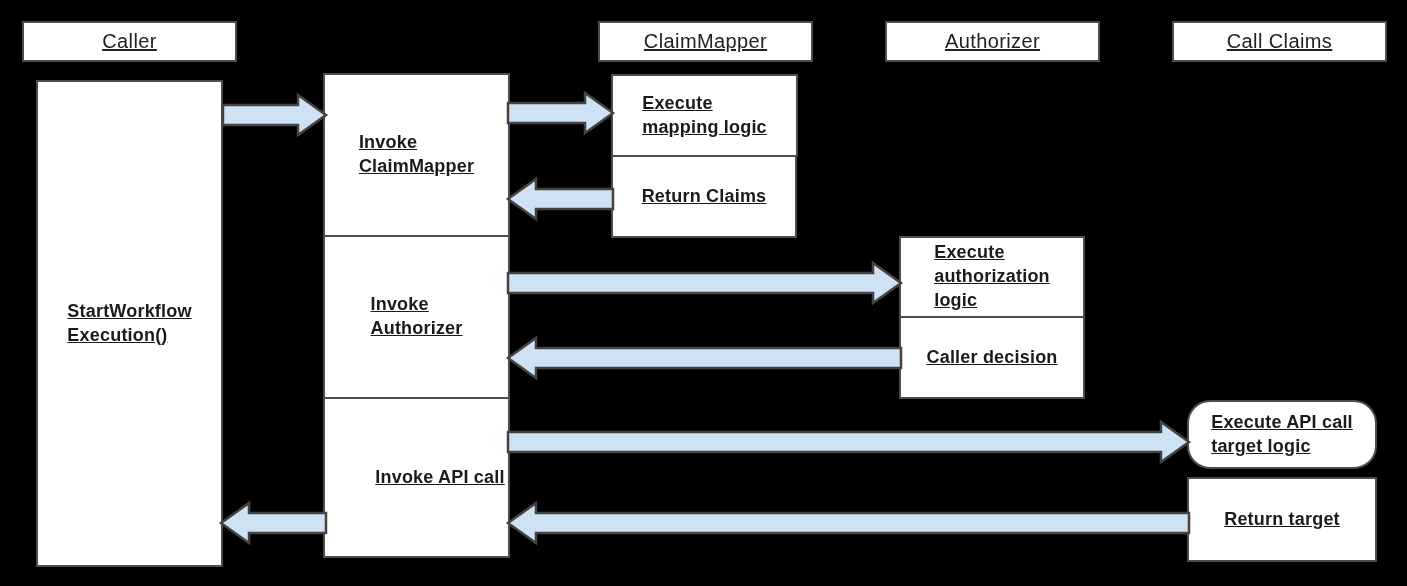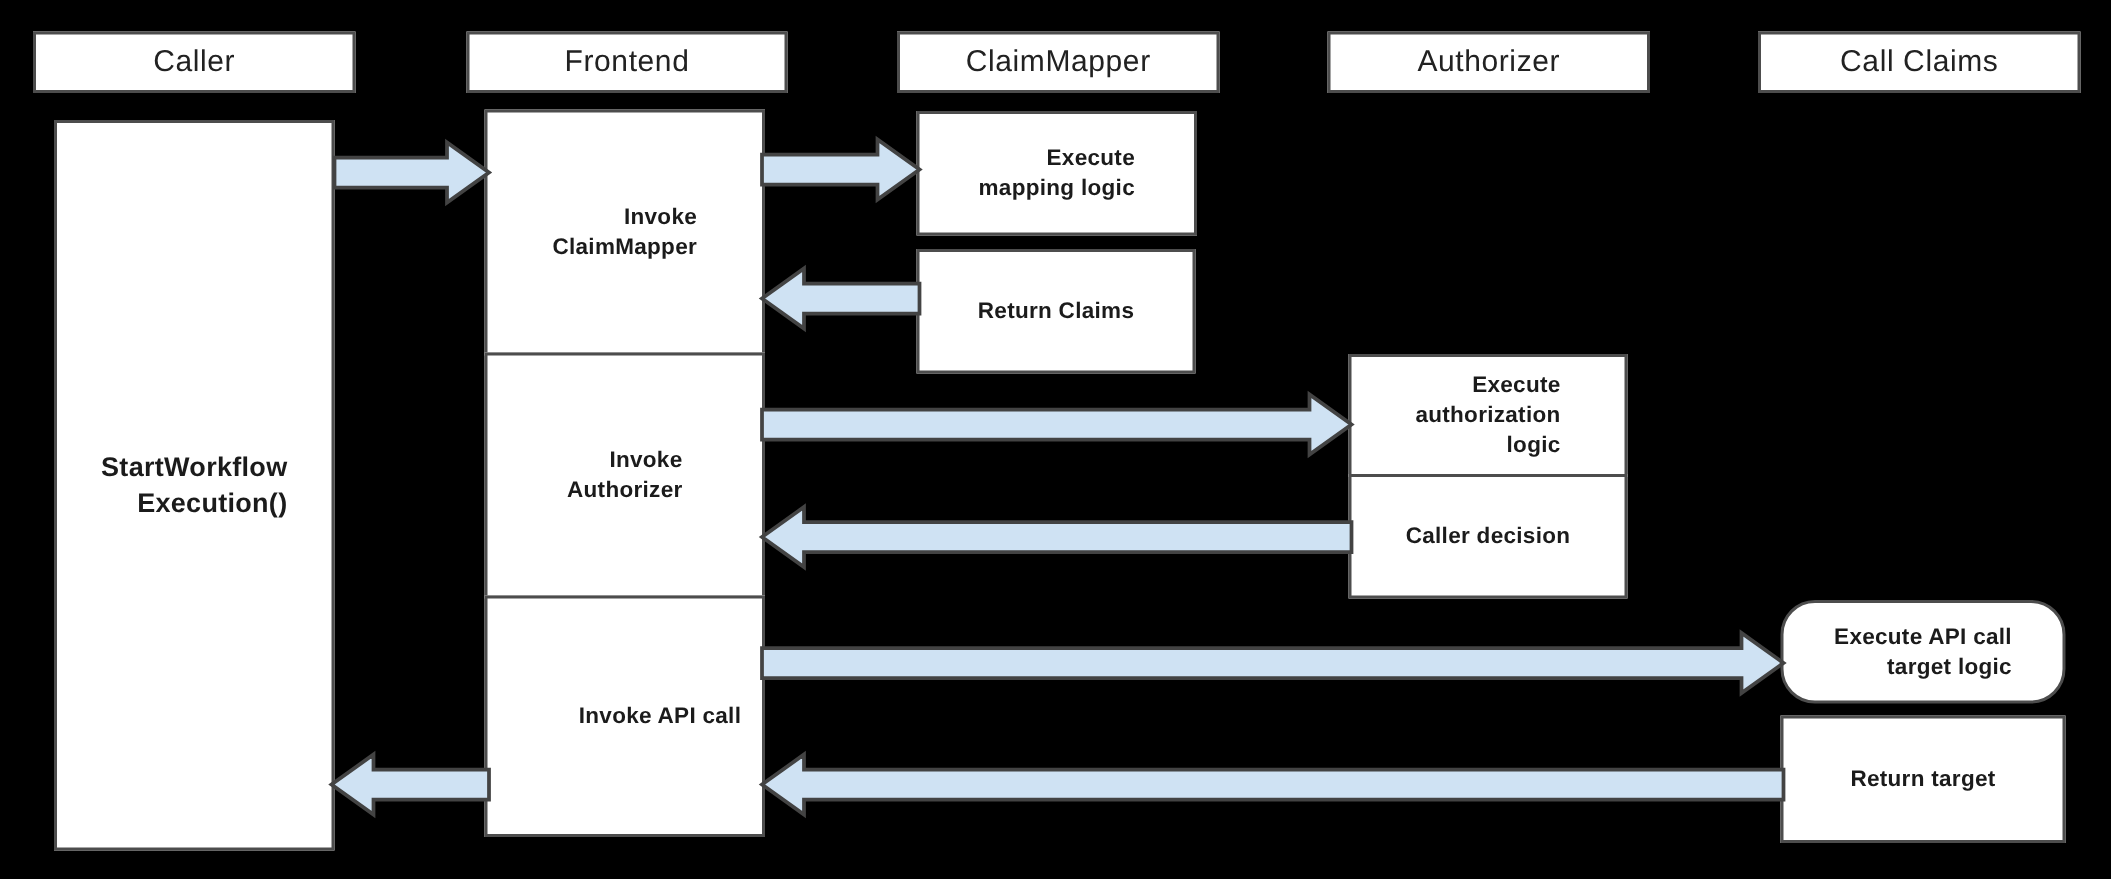"Caller" .box { text-align: right -> left; text-decoration: none -> underline }
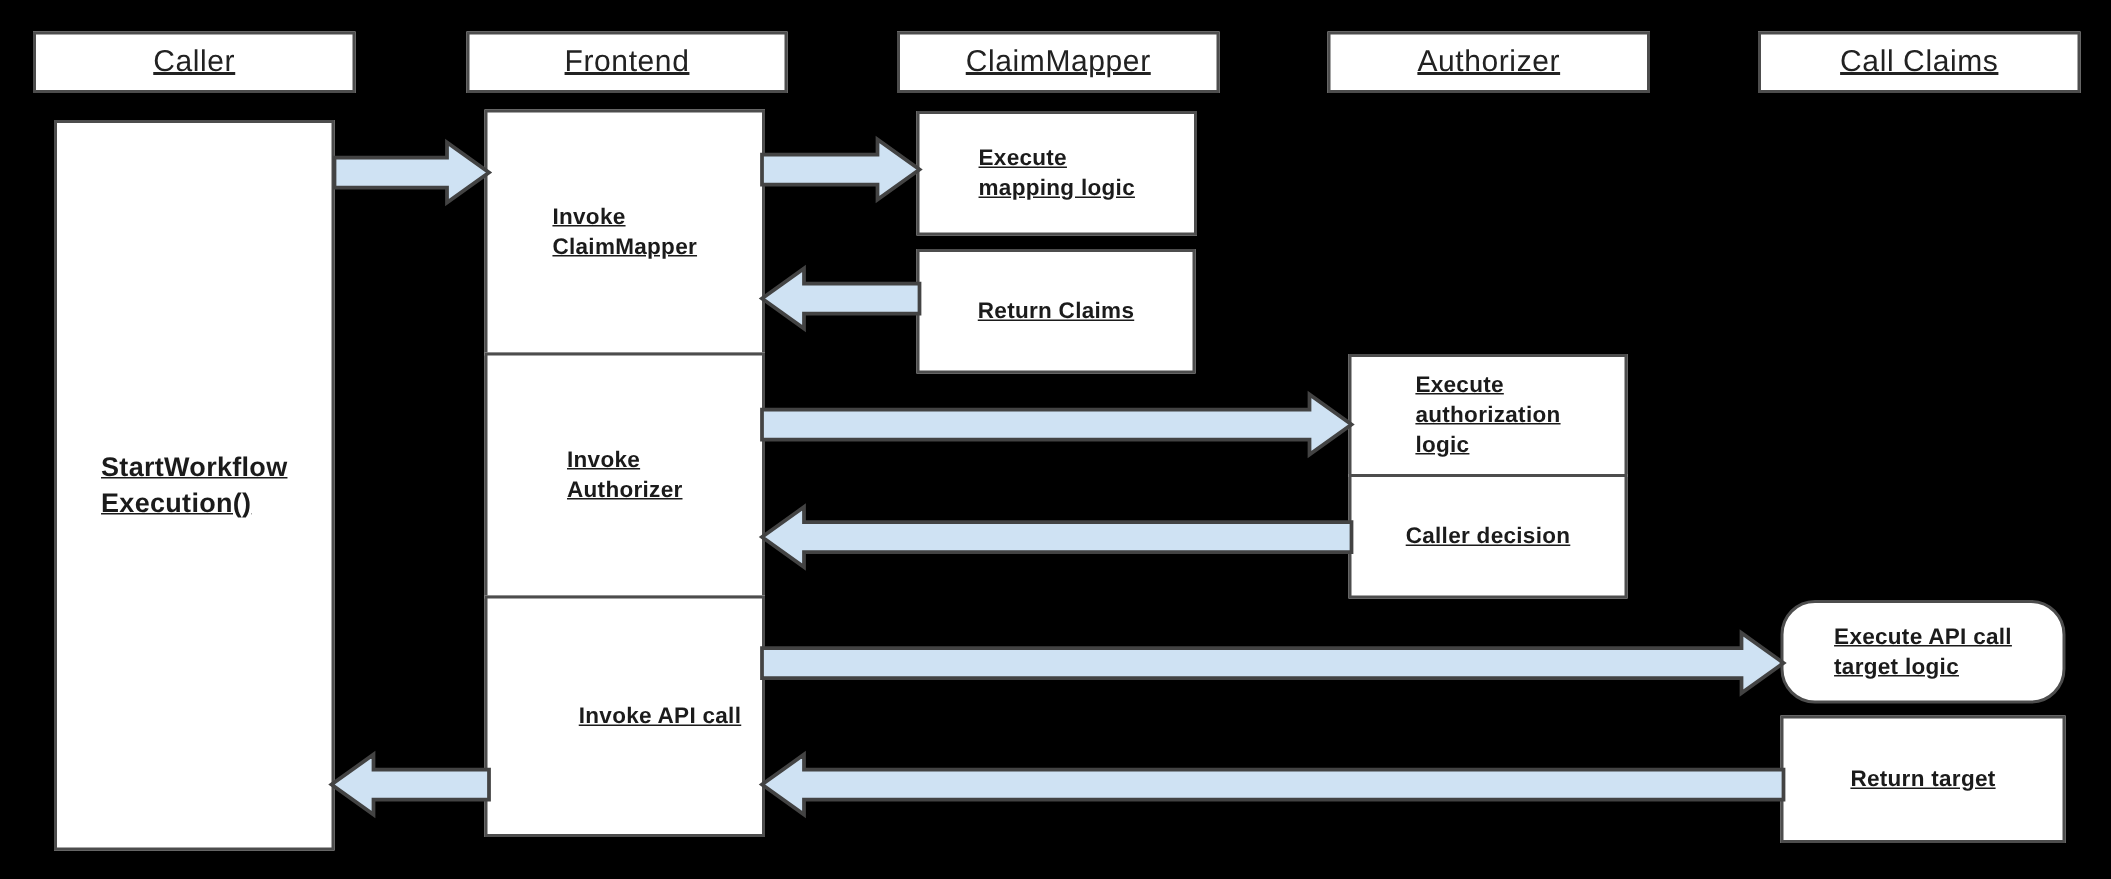"Frontend" div.box { html: <div> <span>Frontend</span> </div> -> none }
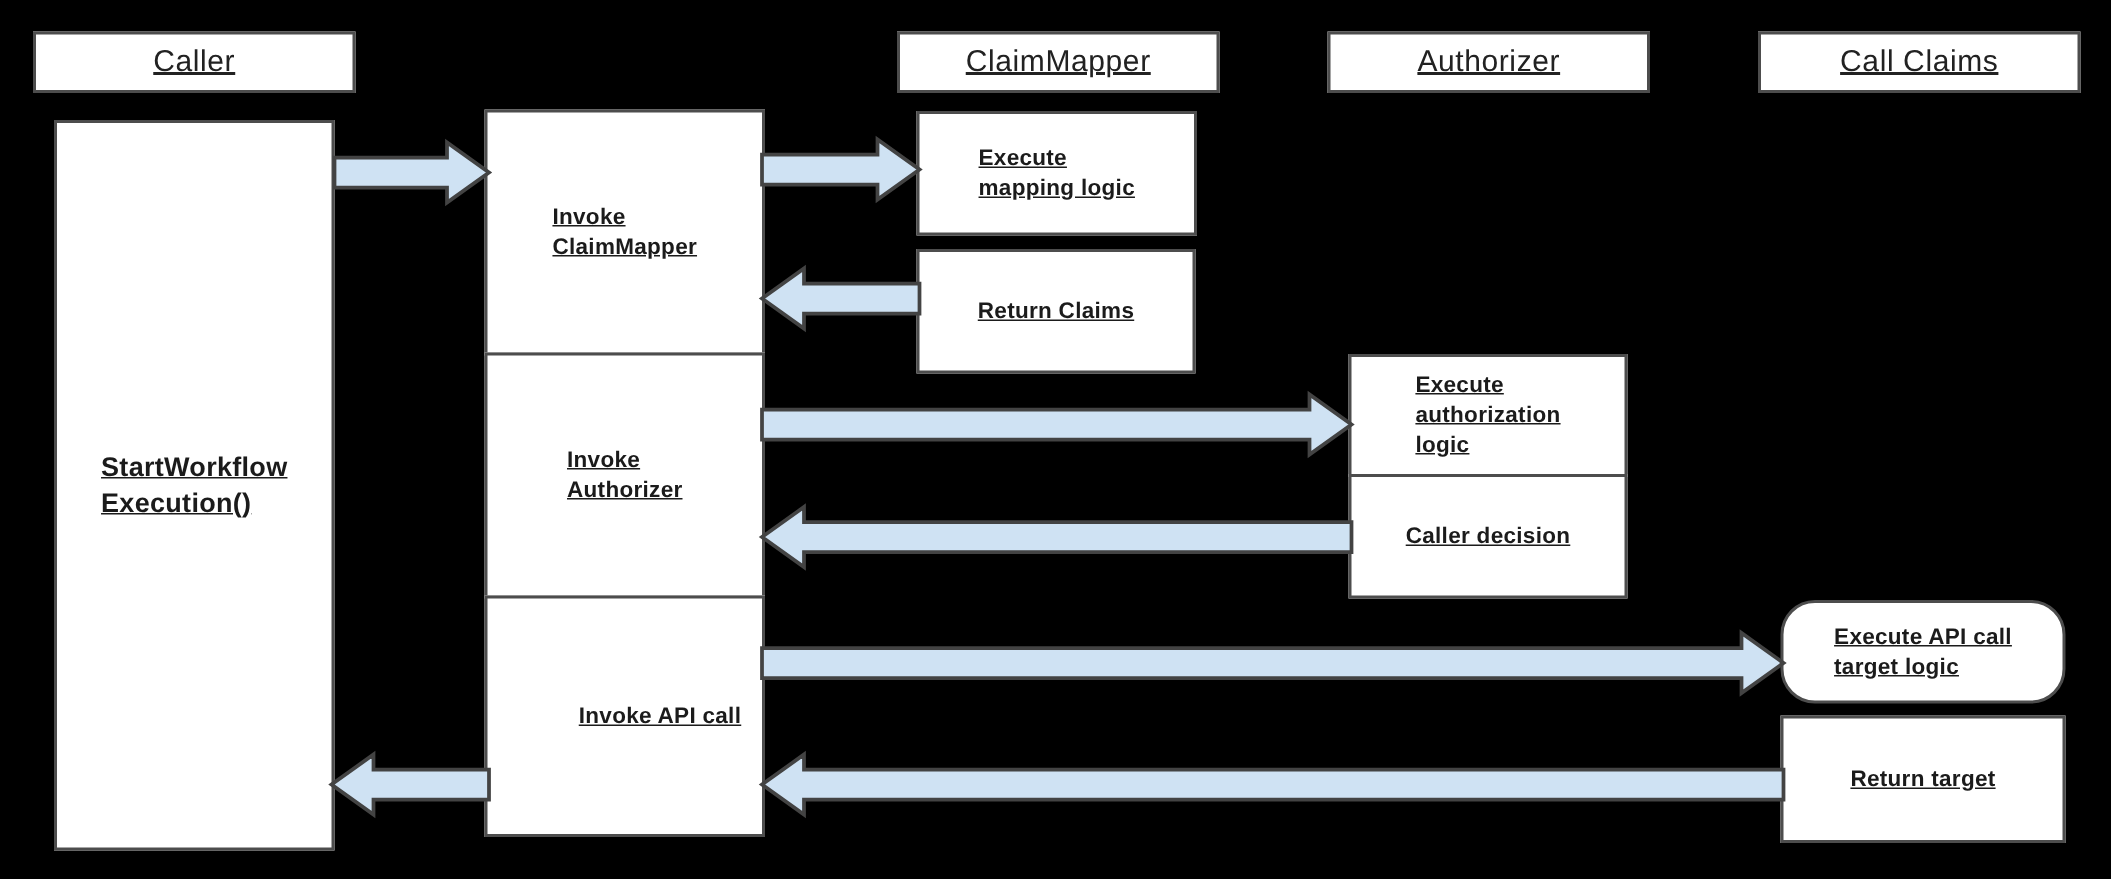"Execute" .step-label { font-size: 15px -> 18px }
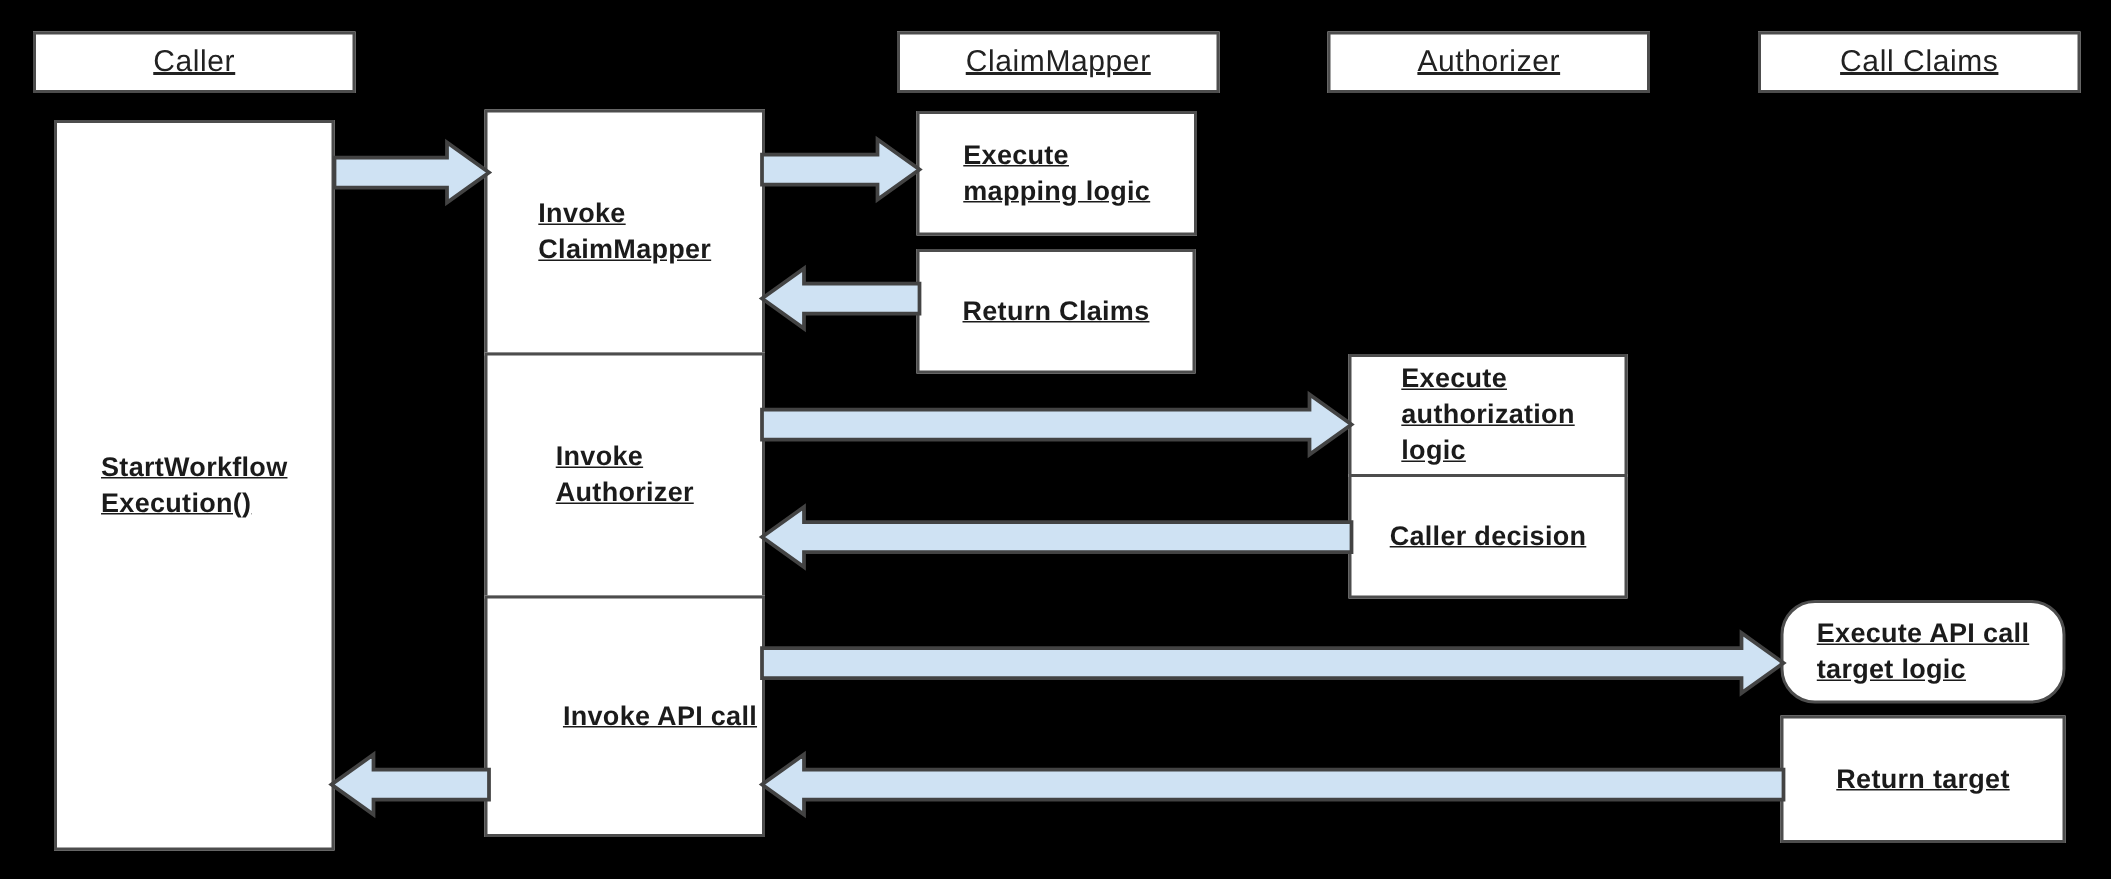"Return Claims" div.box { margin-top: 11px -> none }
